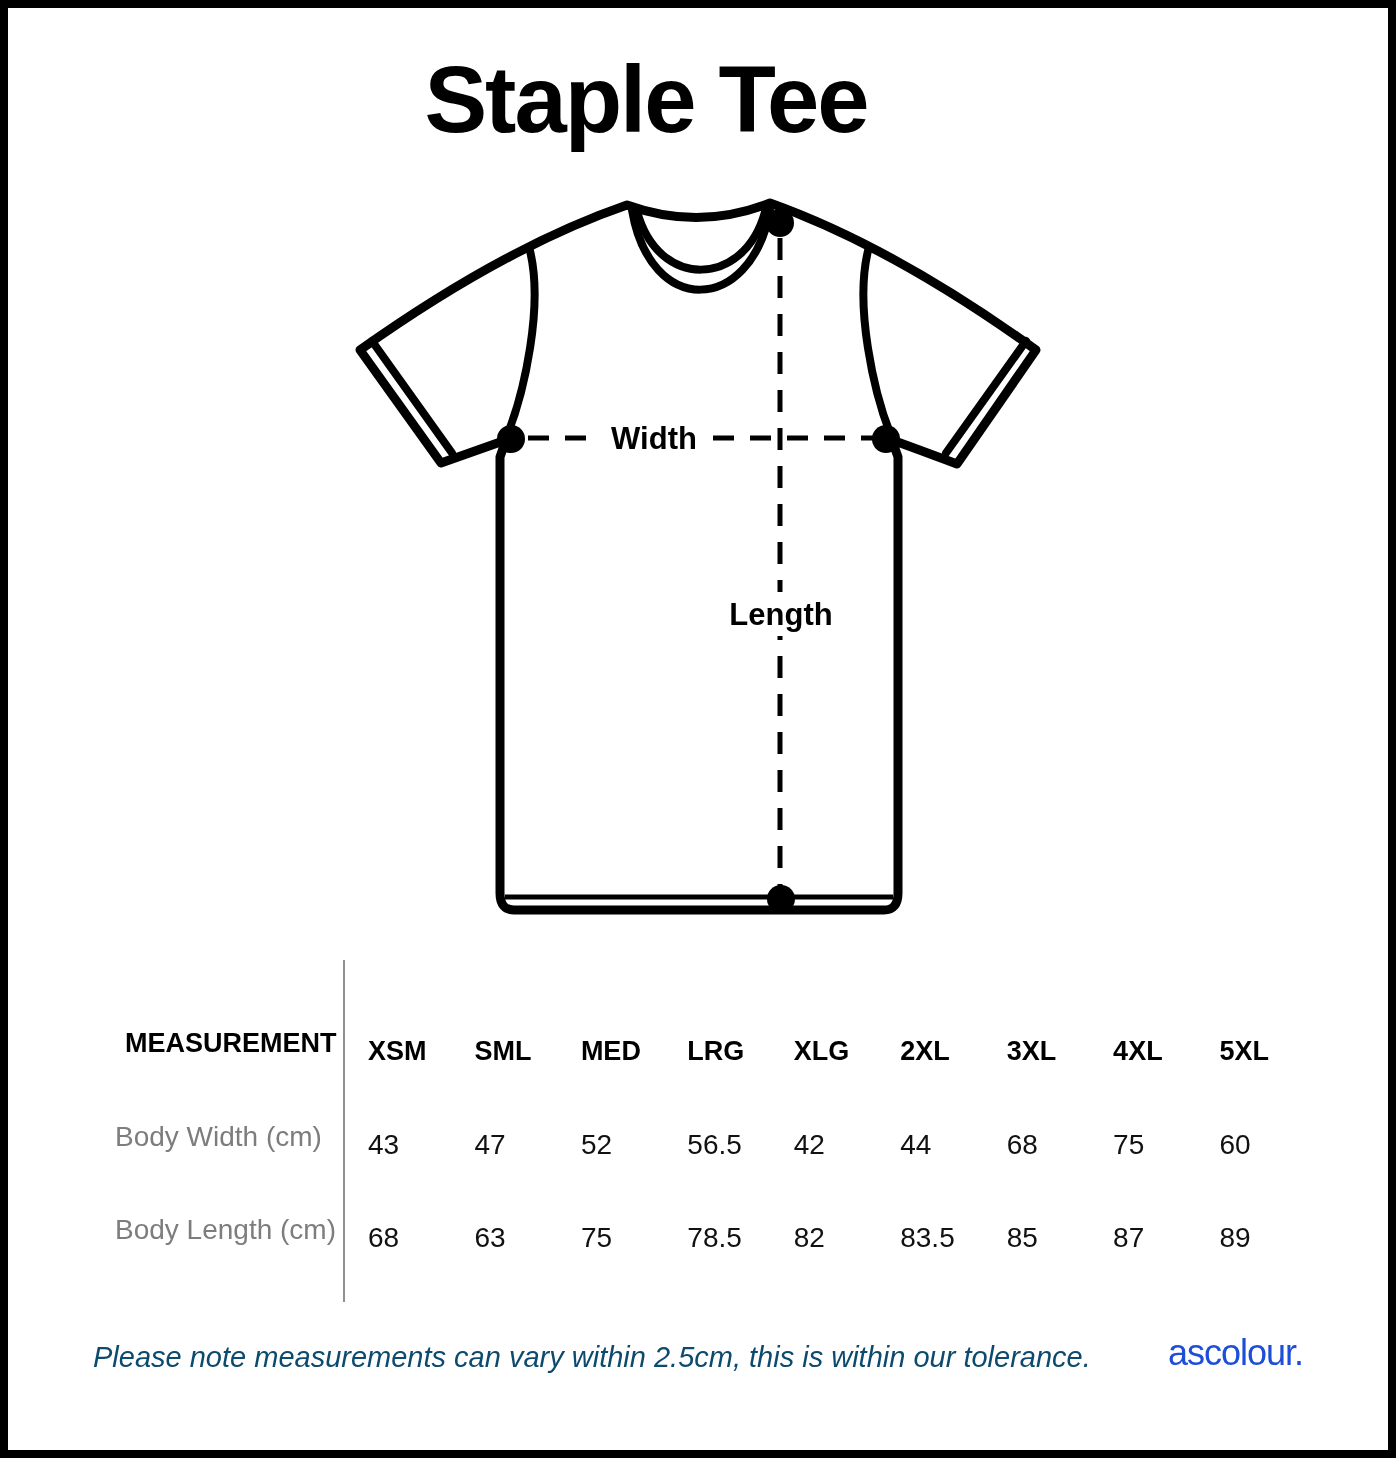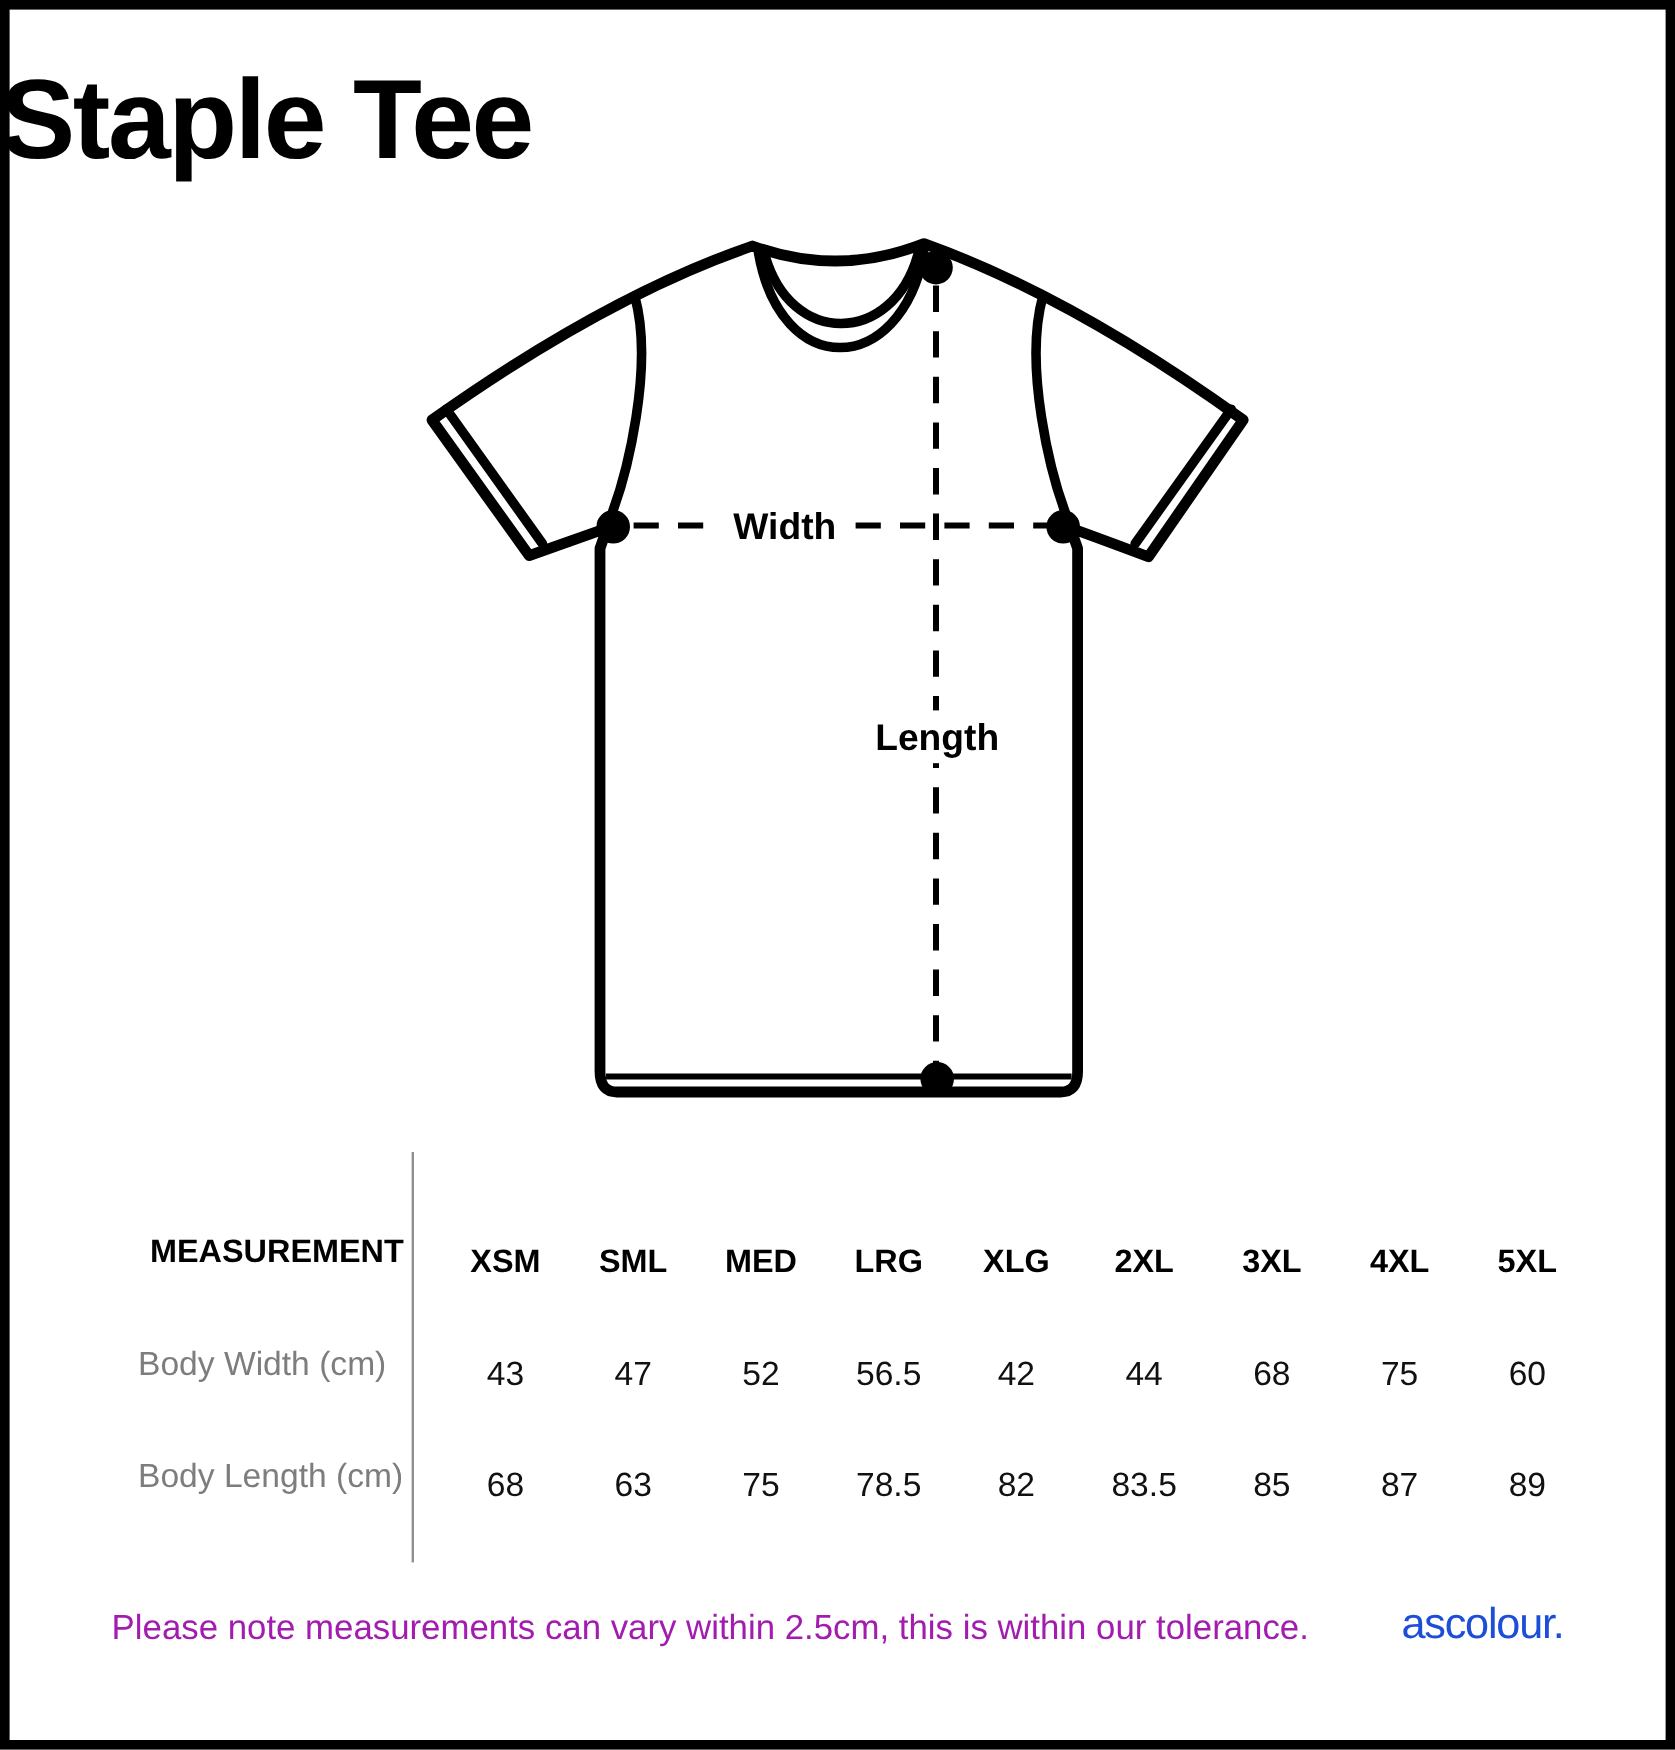"Staple Tee" .page-title { text-align: left -> center }
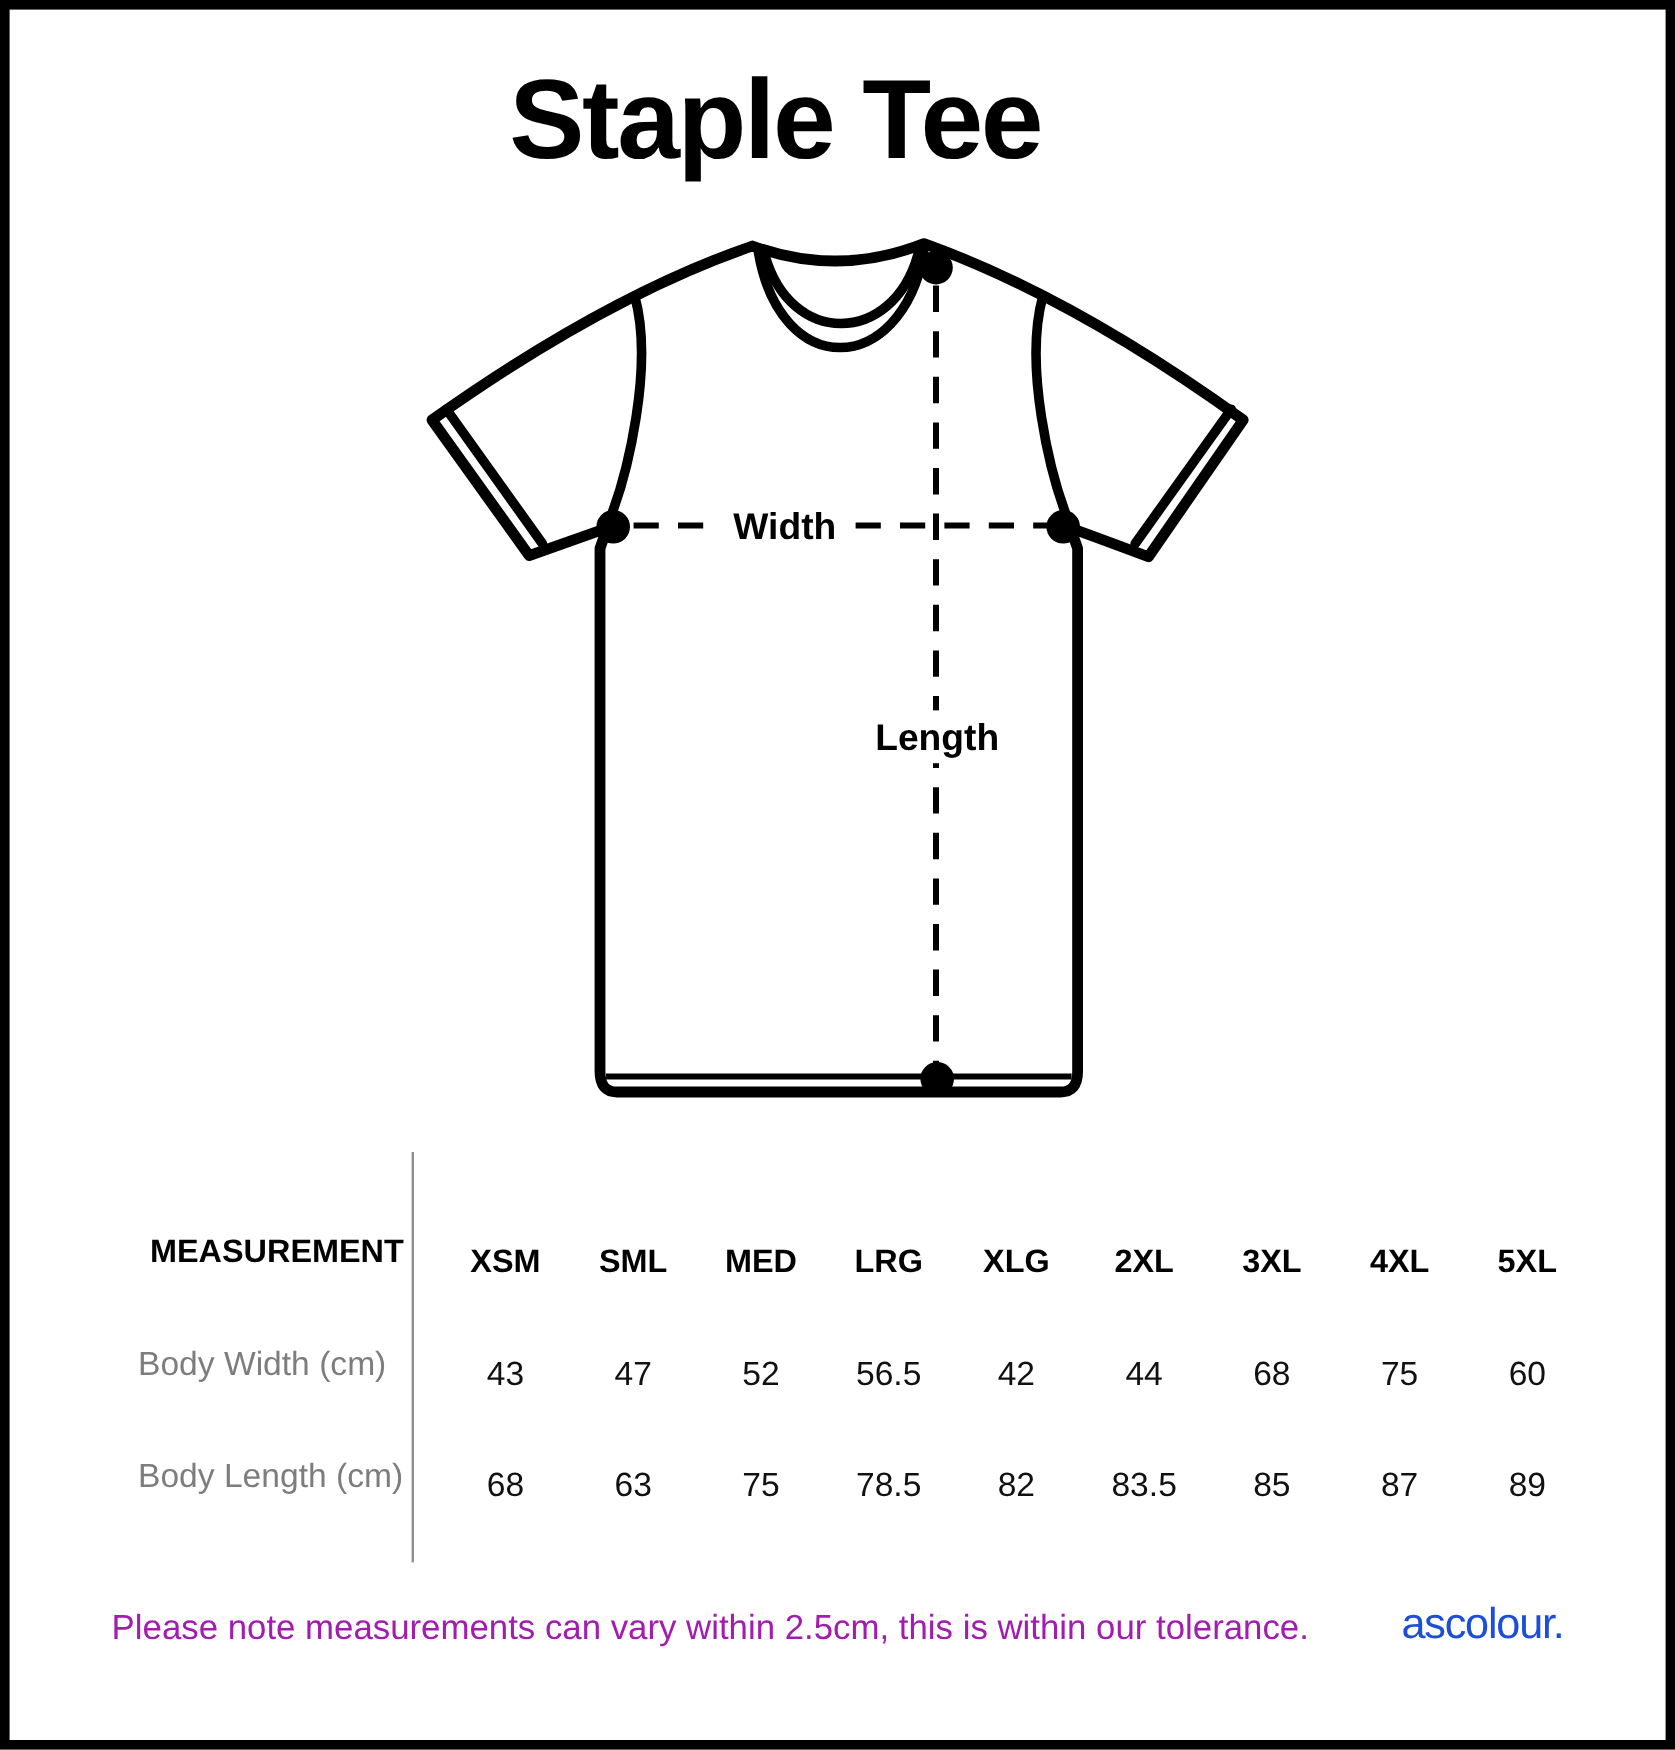"XSM" .t-row .cell { text-align: center -> none }
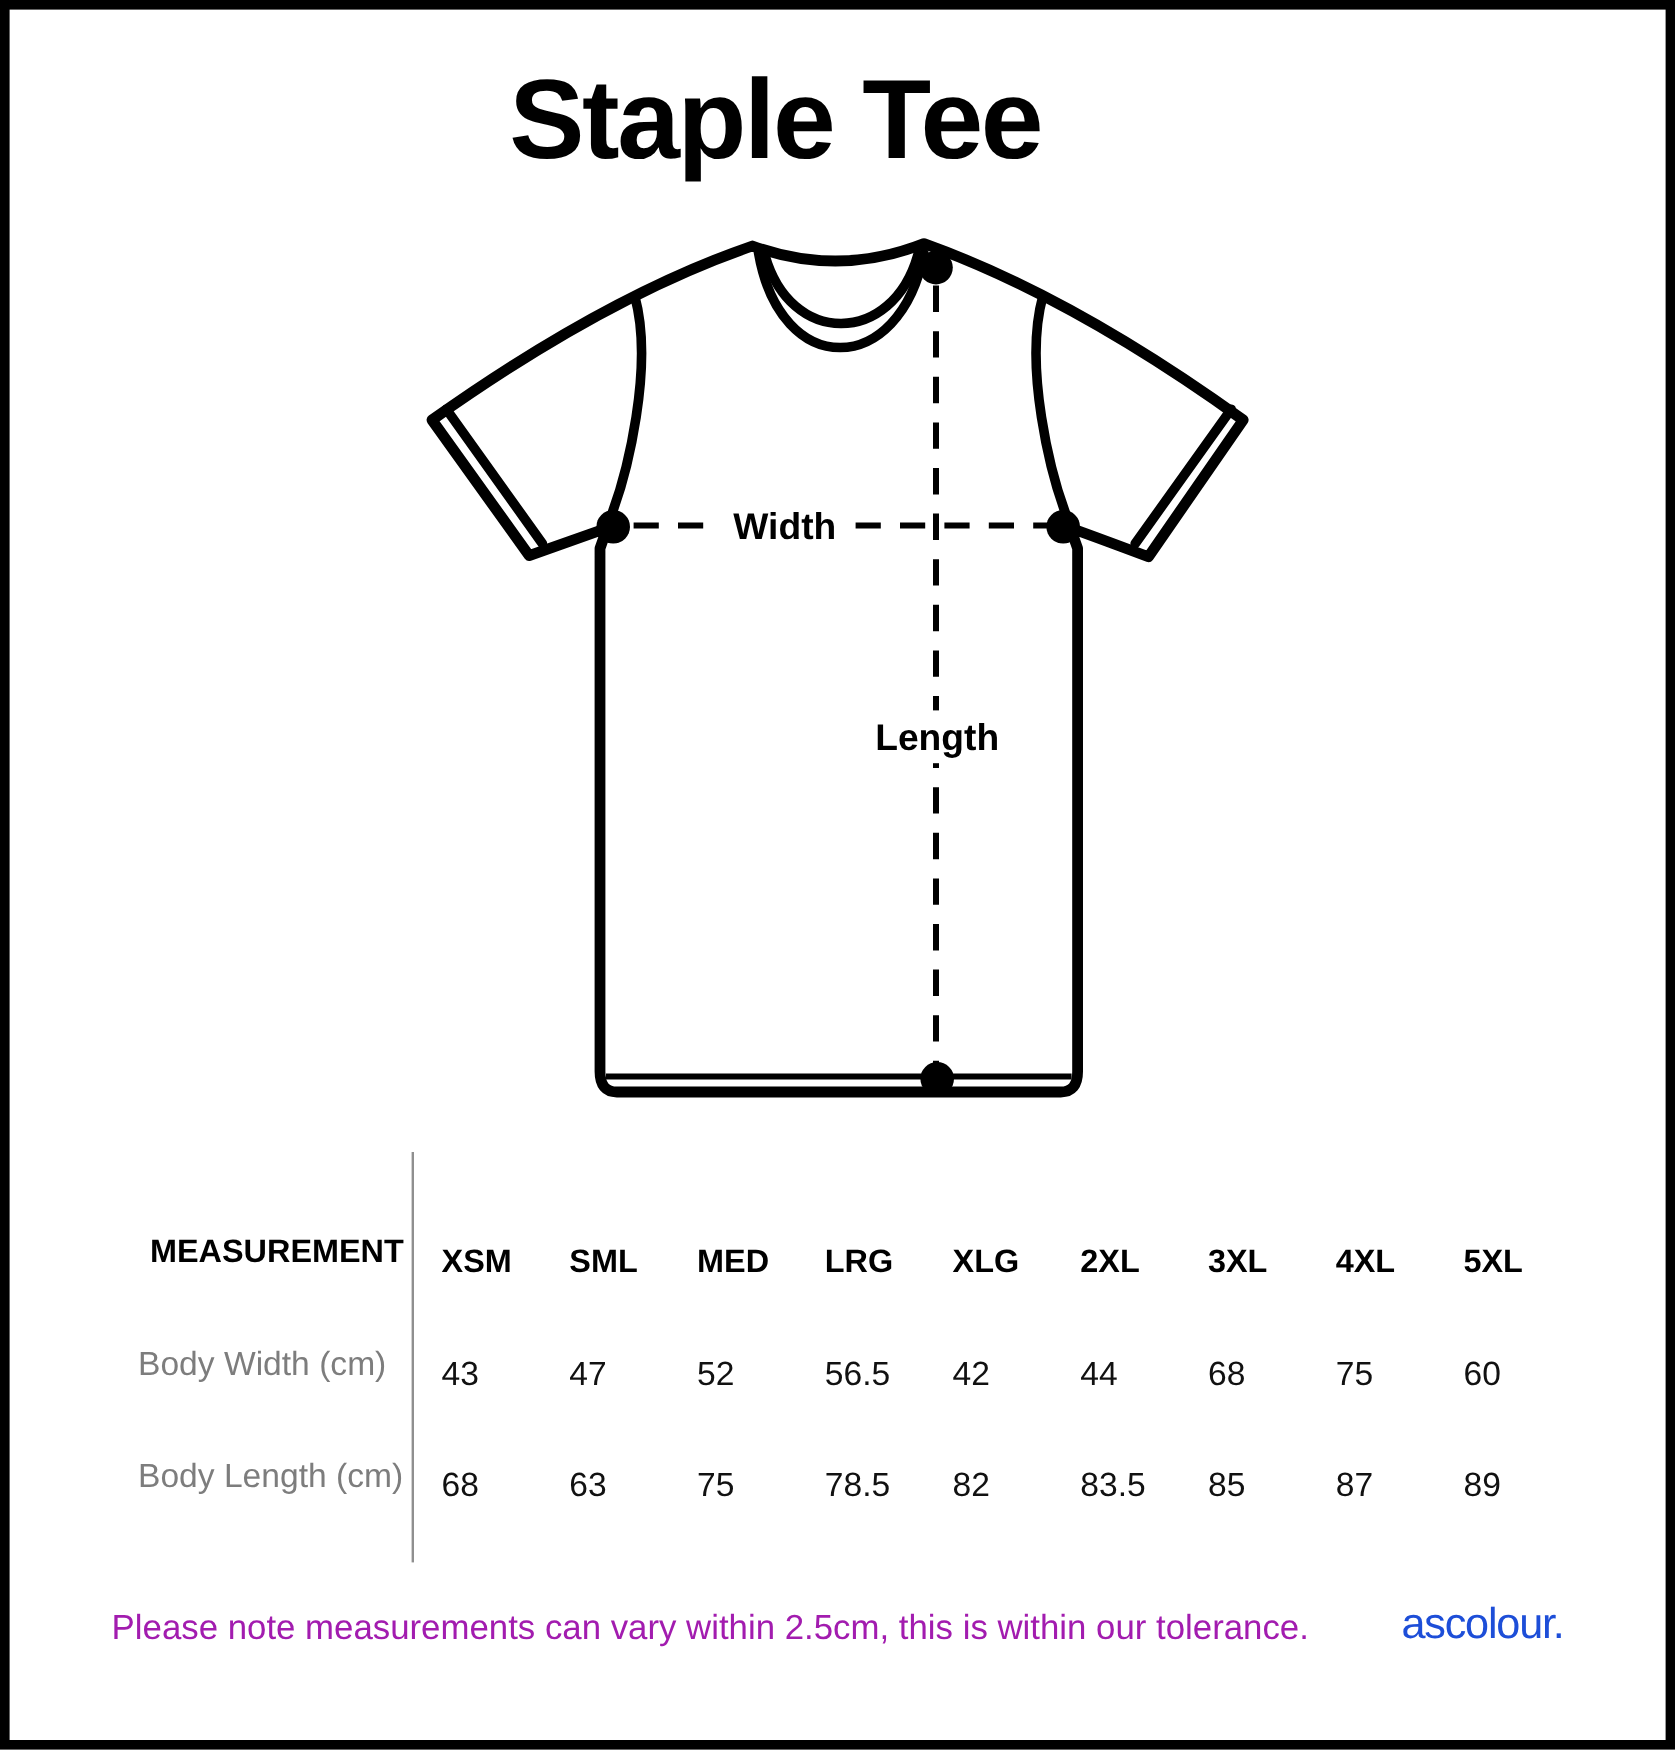"Please note measurements can vary" .footer-note { color: #a21caf -> #0c4a6e; font-style: none -> italic }
